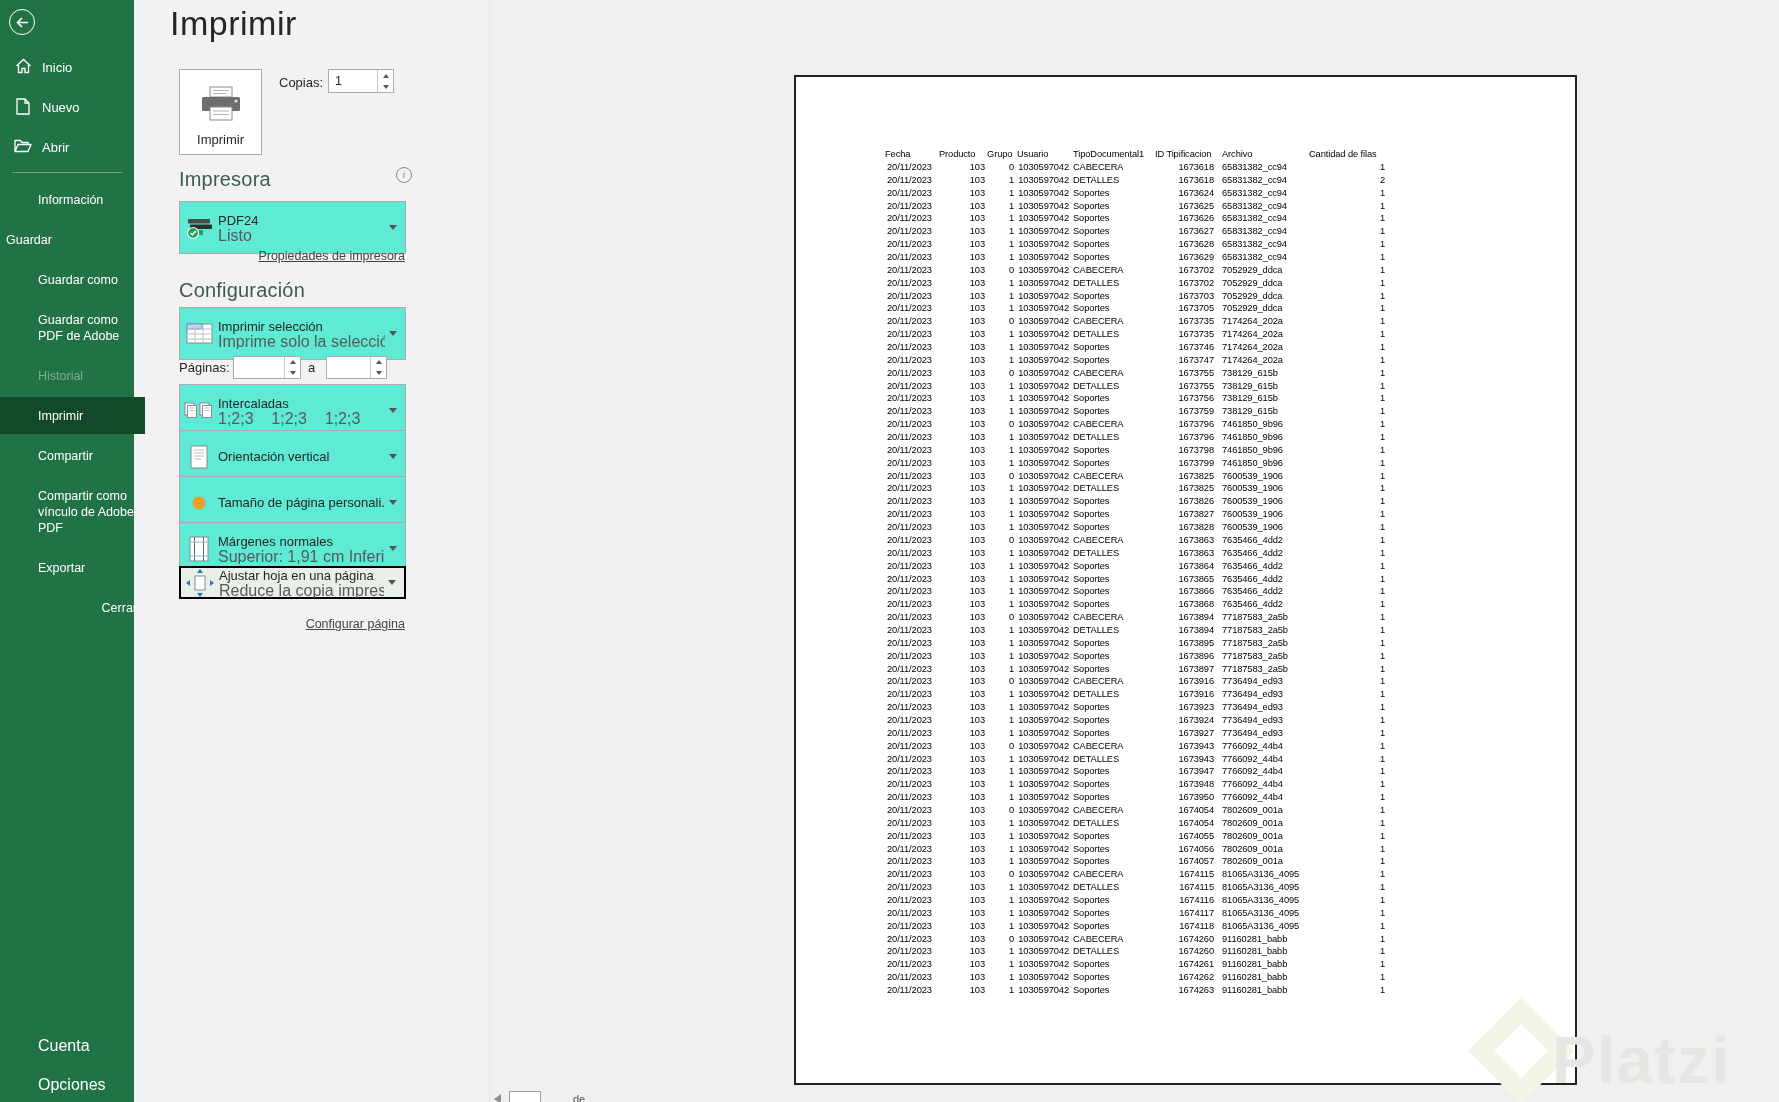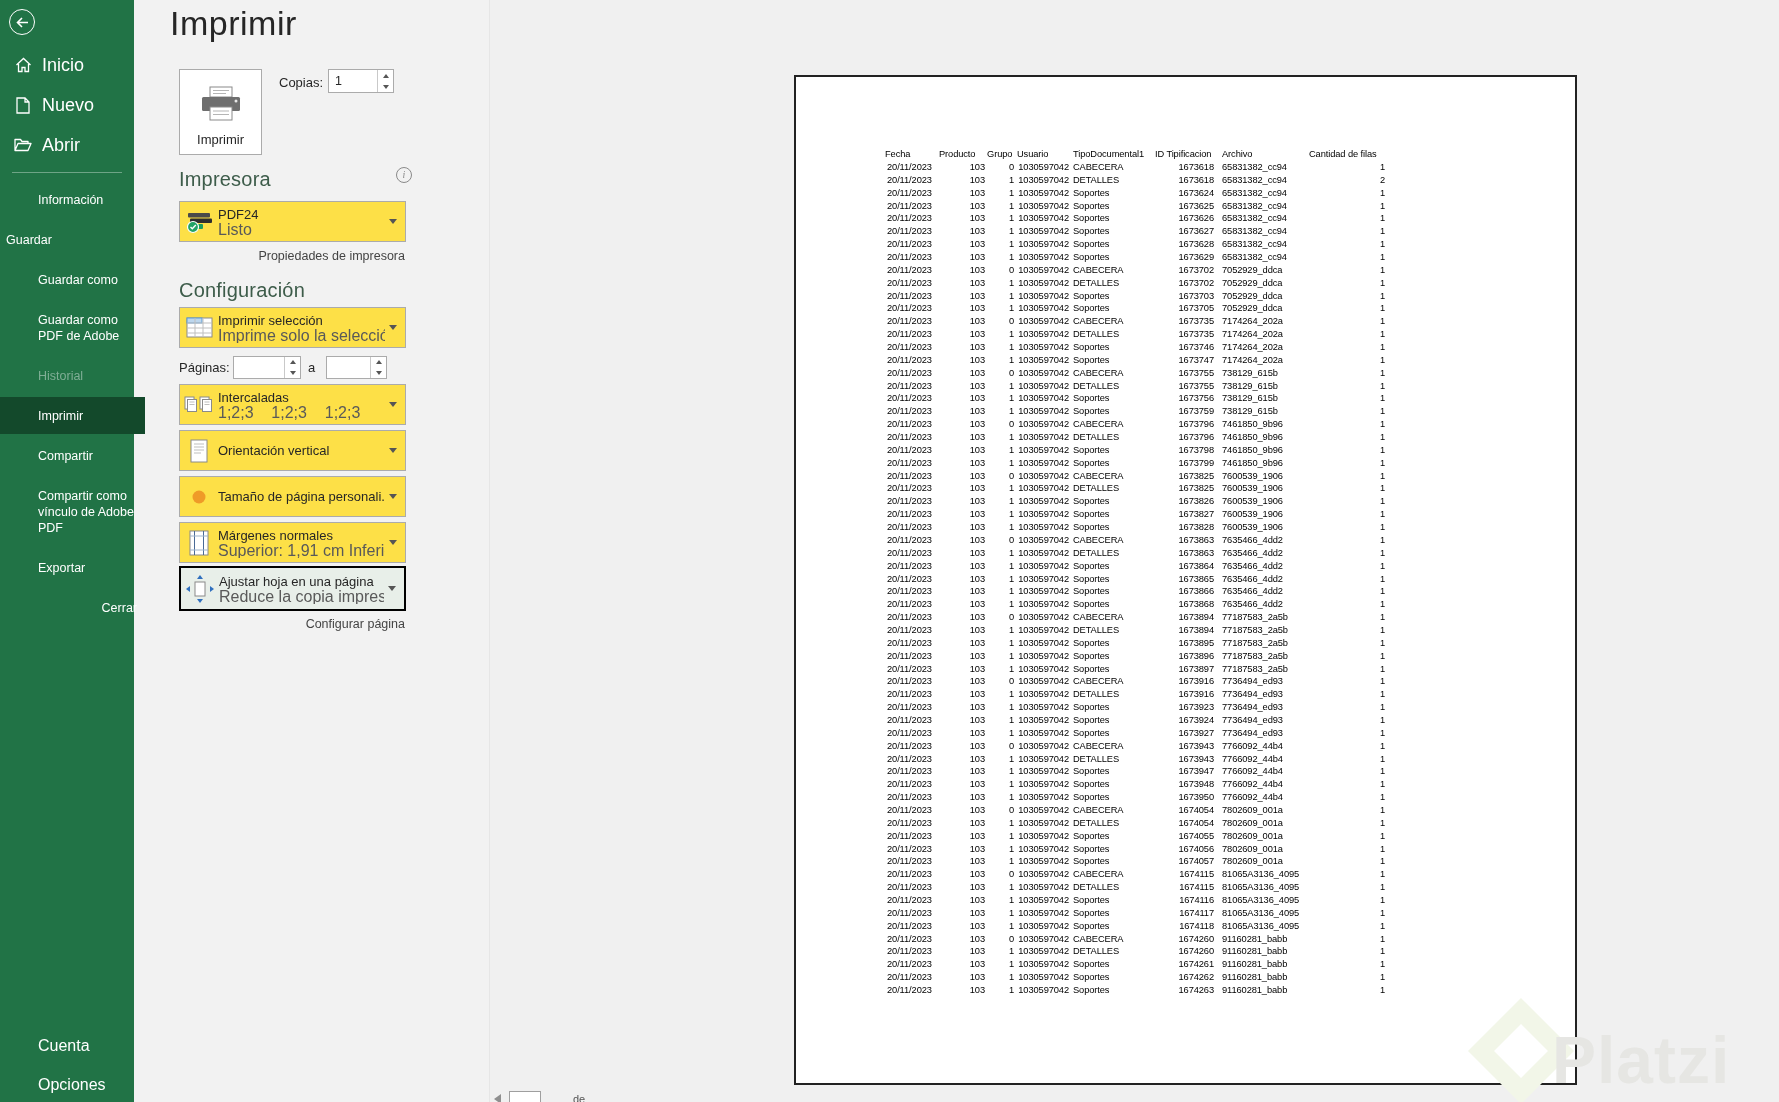"Inicio" .side-top-item { align-items: center -> flex-end; font-size: 18px -> 13px }
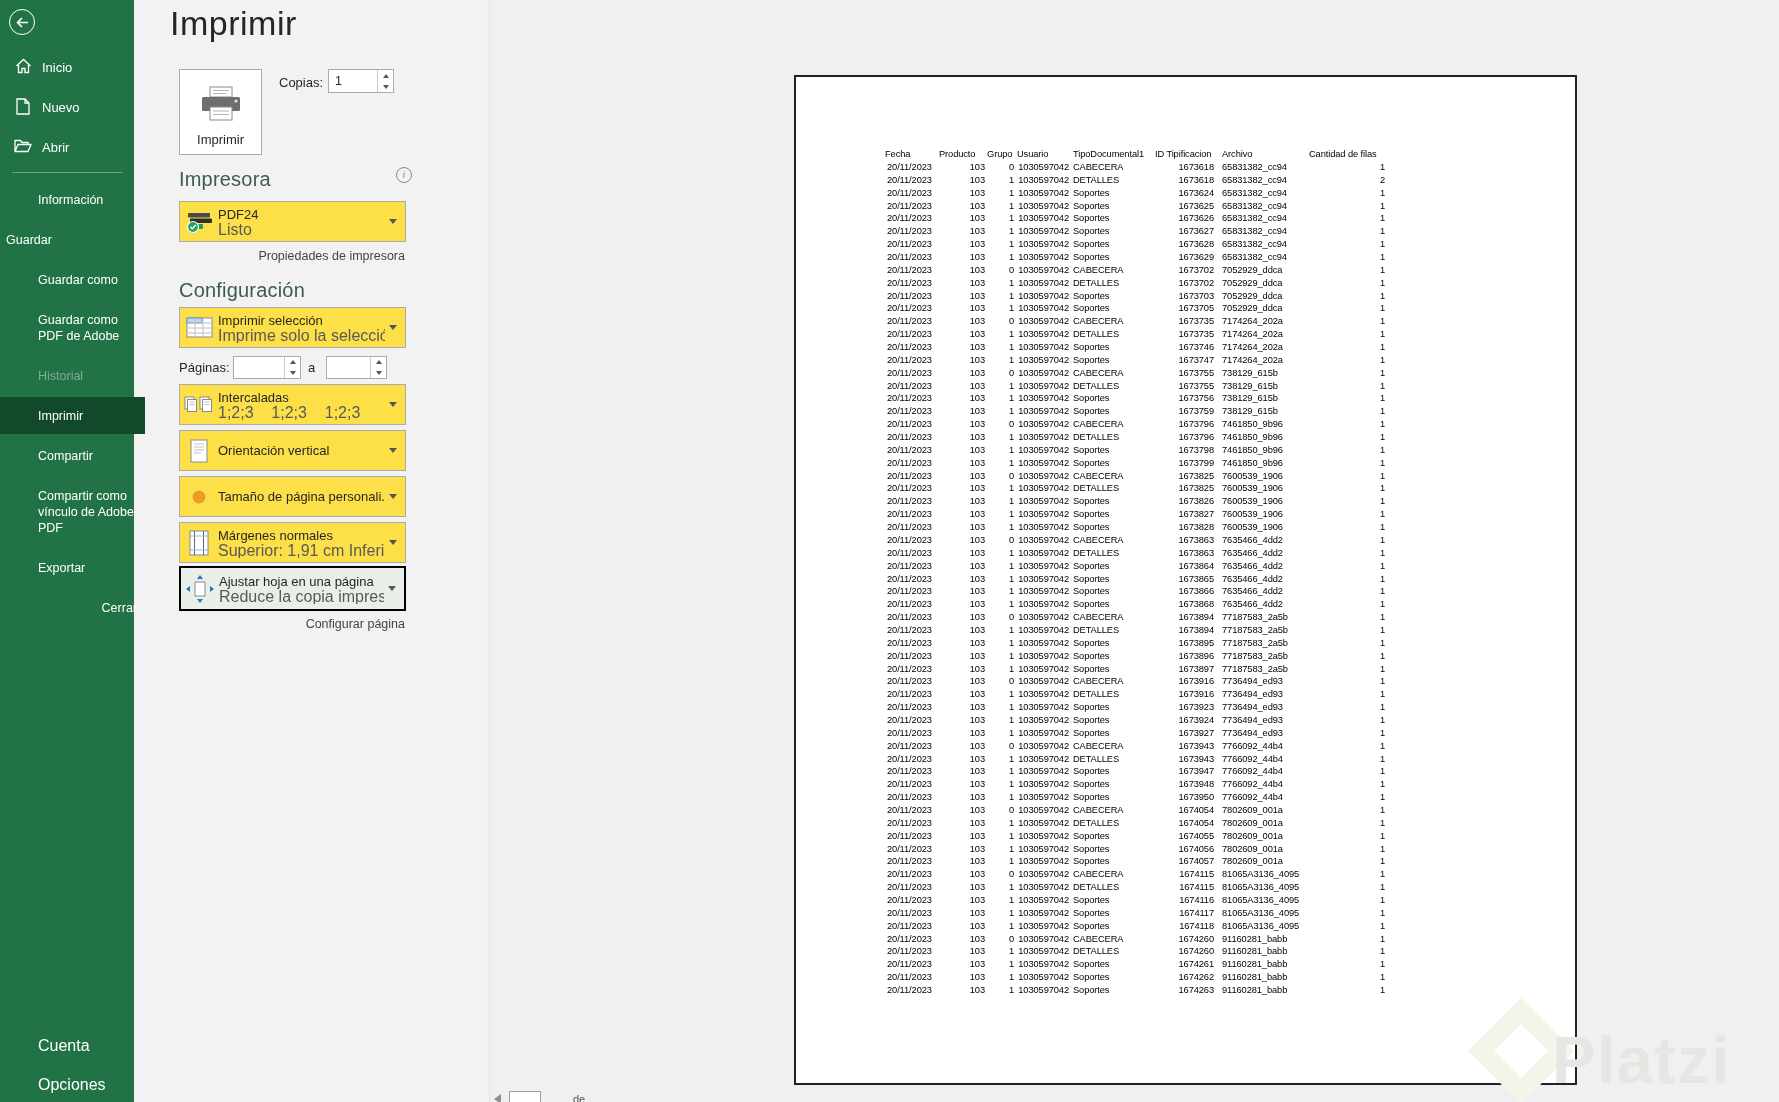"PDF24" .dd { background: #fde047 -> #5eead4; height: 41px -> 53px }
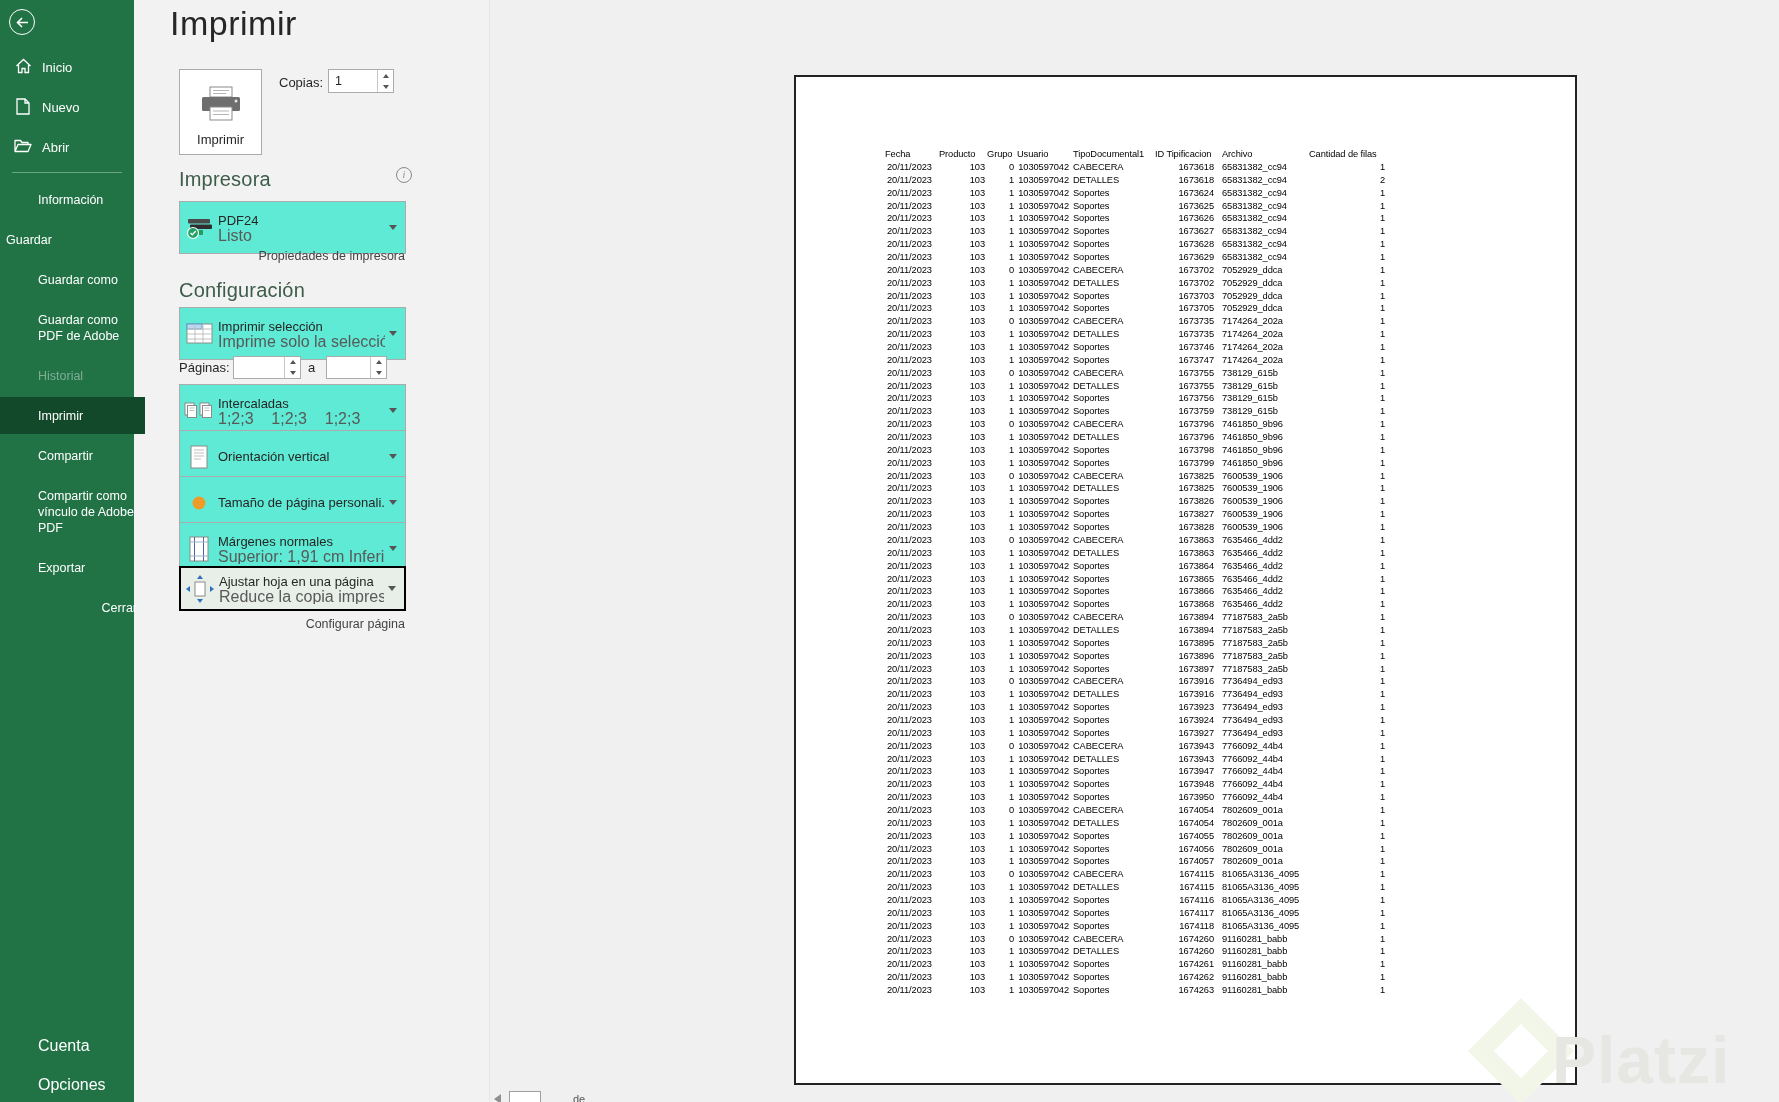"Propiedades de impresora" .link { text-decoration: none -> underline }
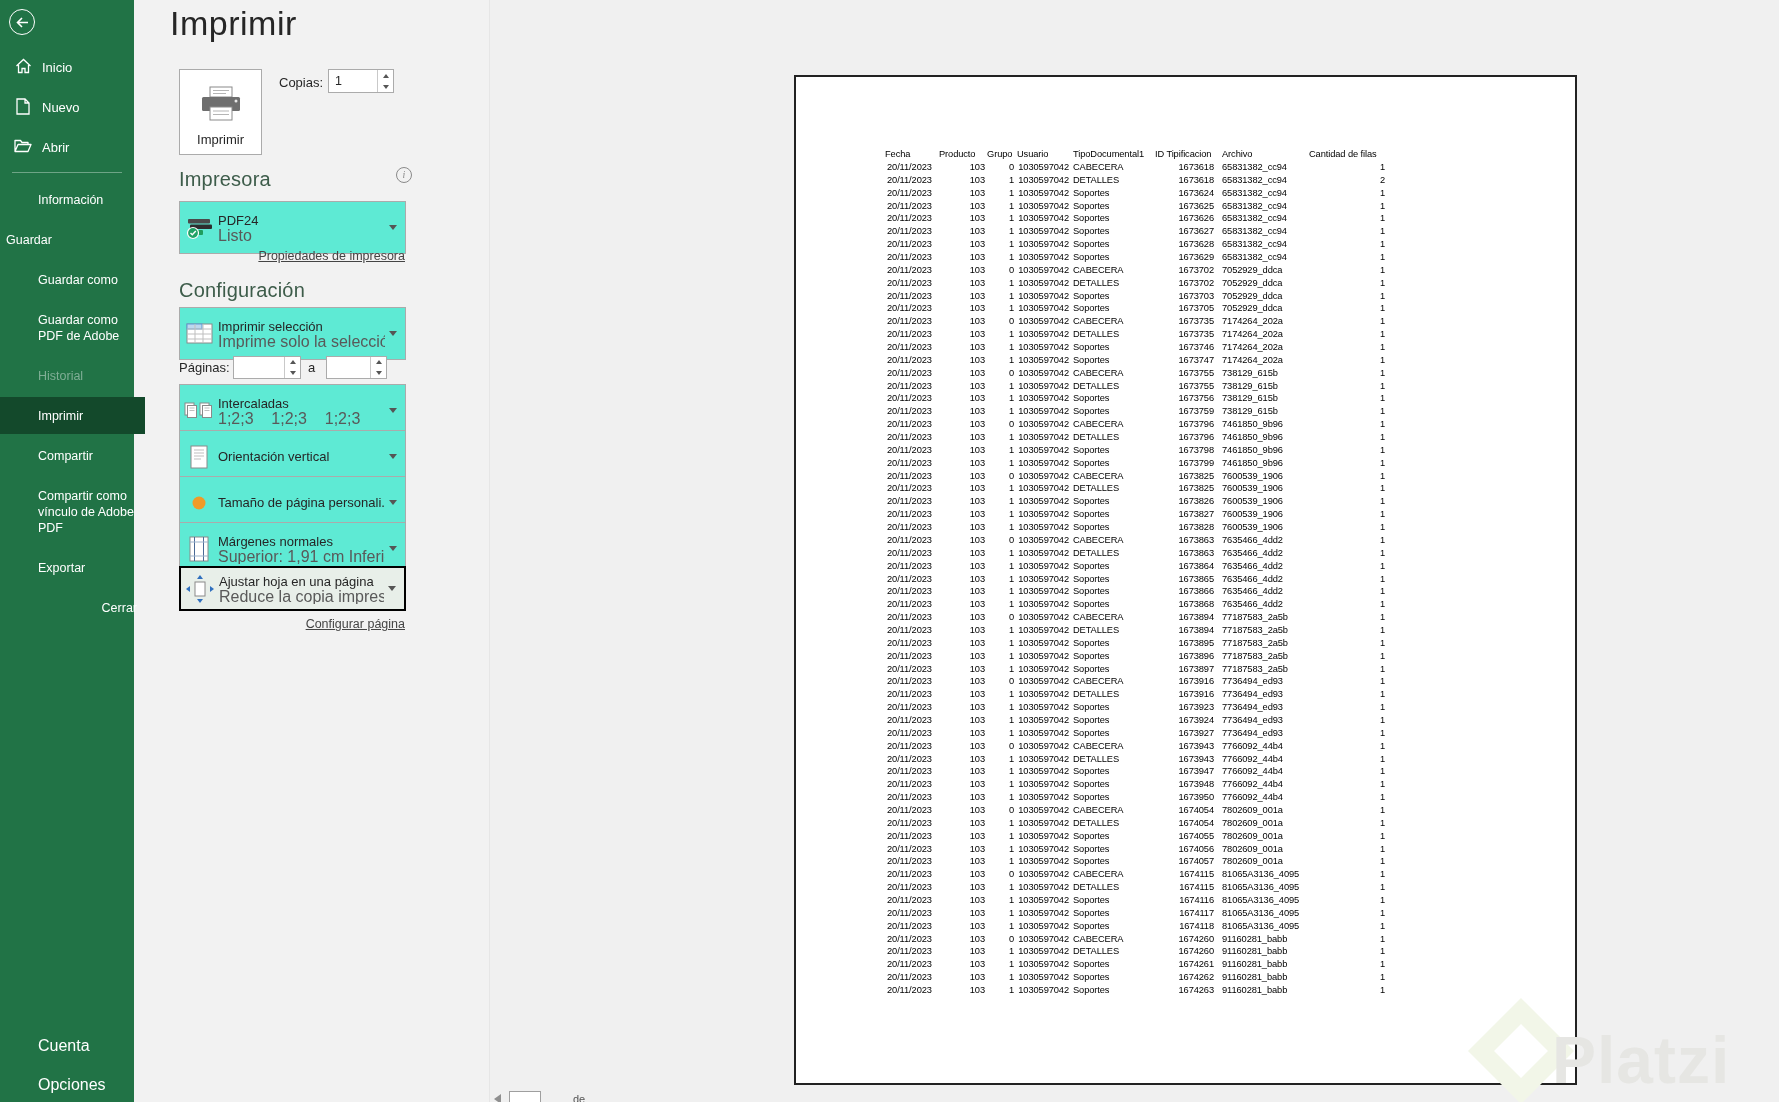"Ajustar hoja en una página" div.dd { height: 45px -> 33px }
